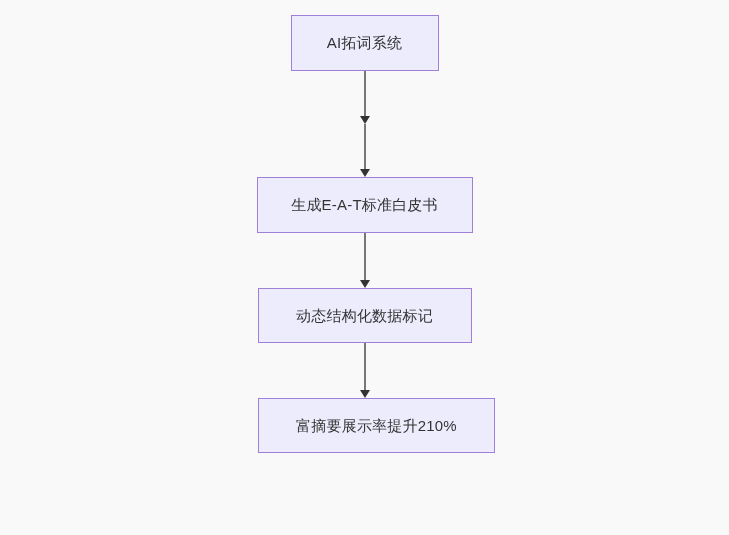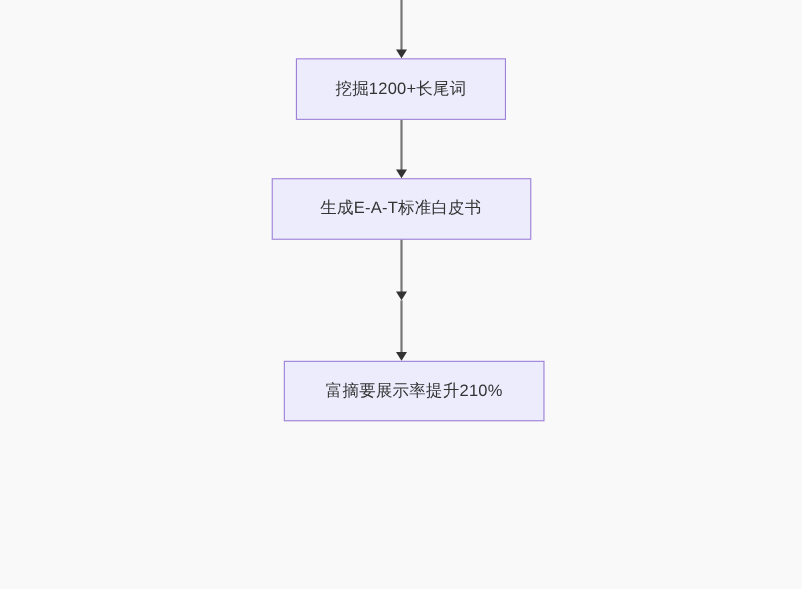"AI拓词系统" div.node { html: none -> <div> <span>AI拓词系统</span> </div> }
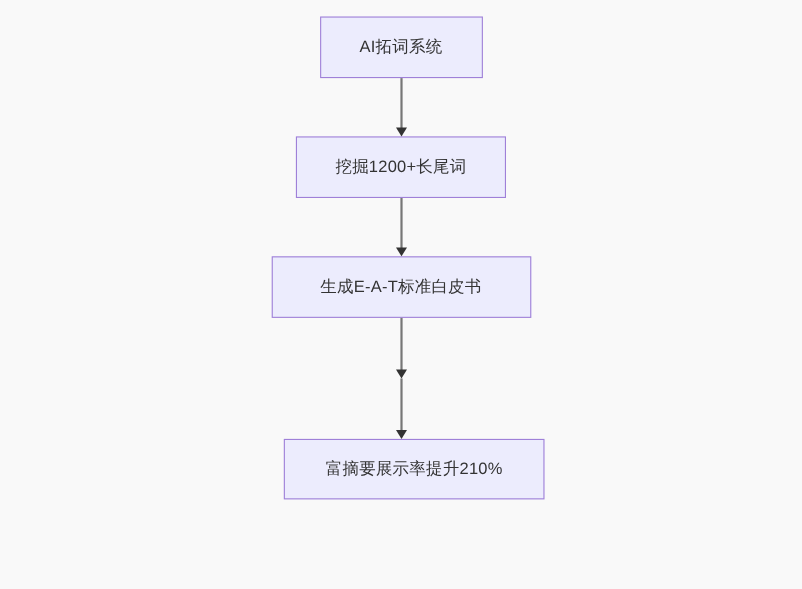"挖掘1200+长尾词" div.node { html: <div> <span>挖掘1200+长尾词</span> </div> -> none }
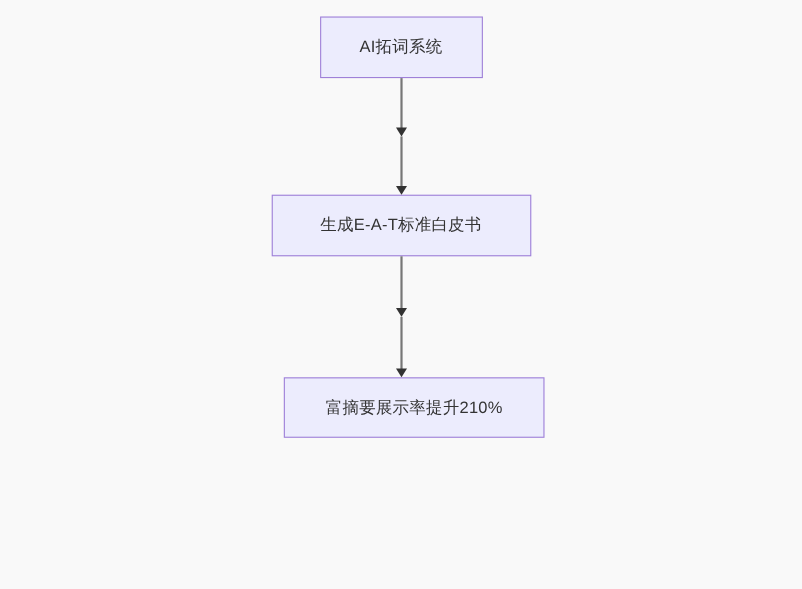"生成E-A-T标准白皮书" #node-2 { width: 236px -> 216px }
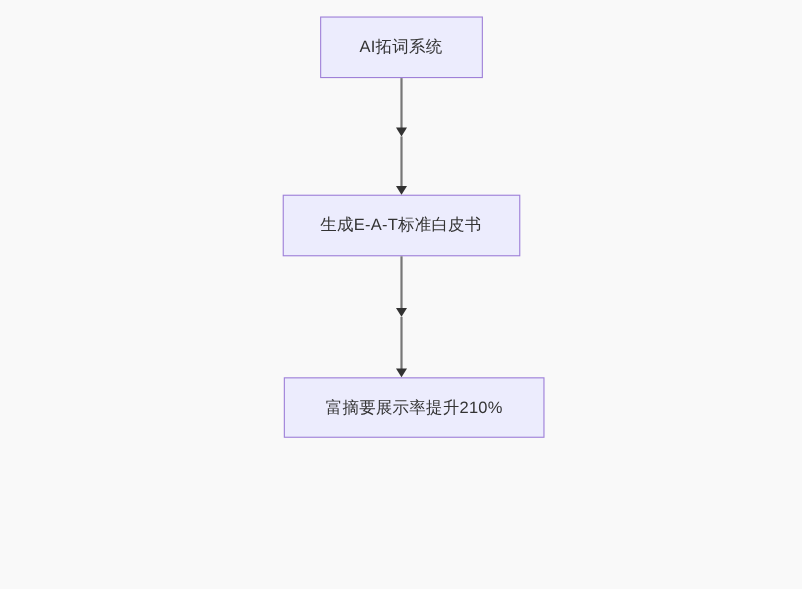"动态结构化数据标记" div.node { html: none -> <div> <span>动态结构化数据标记</span> </div> }
